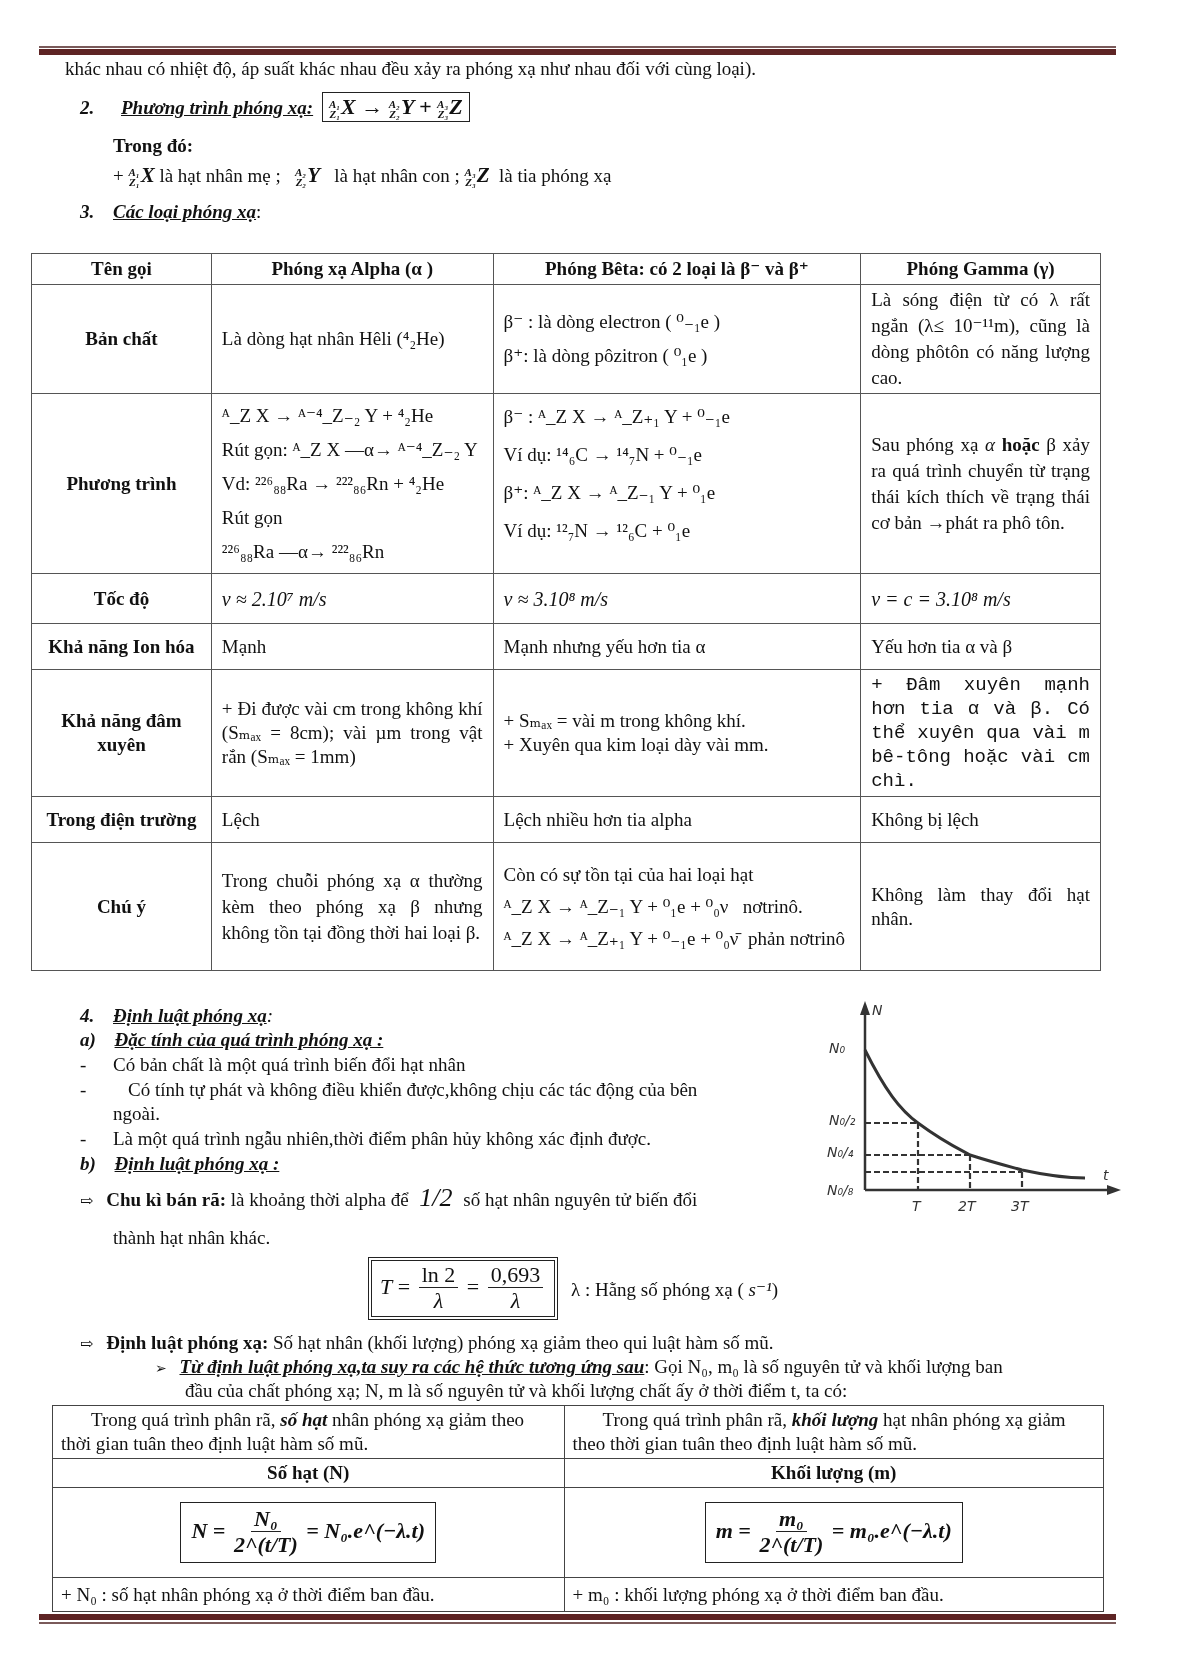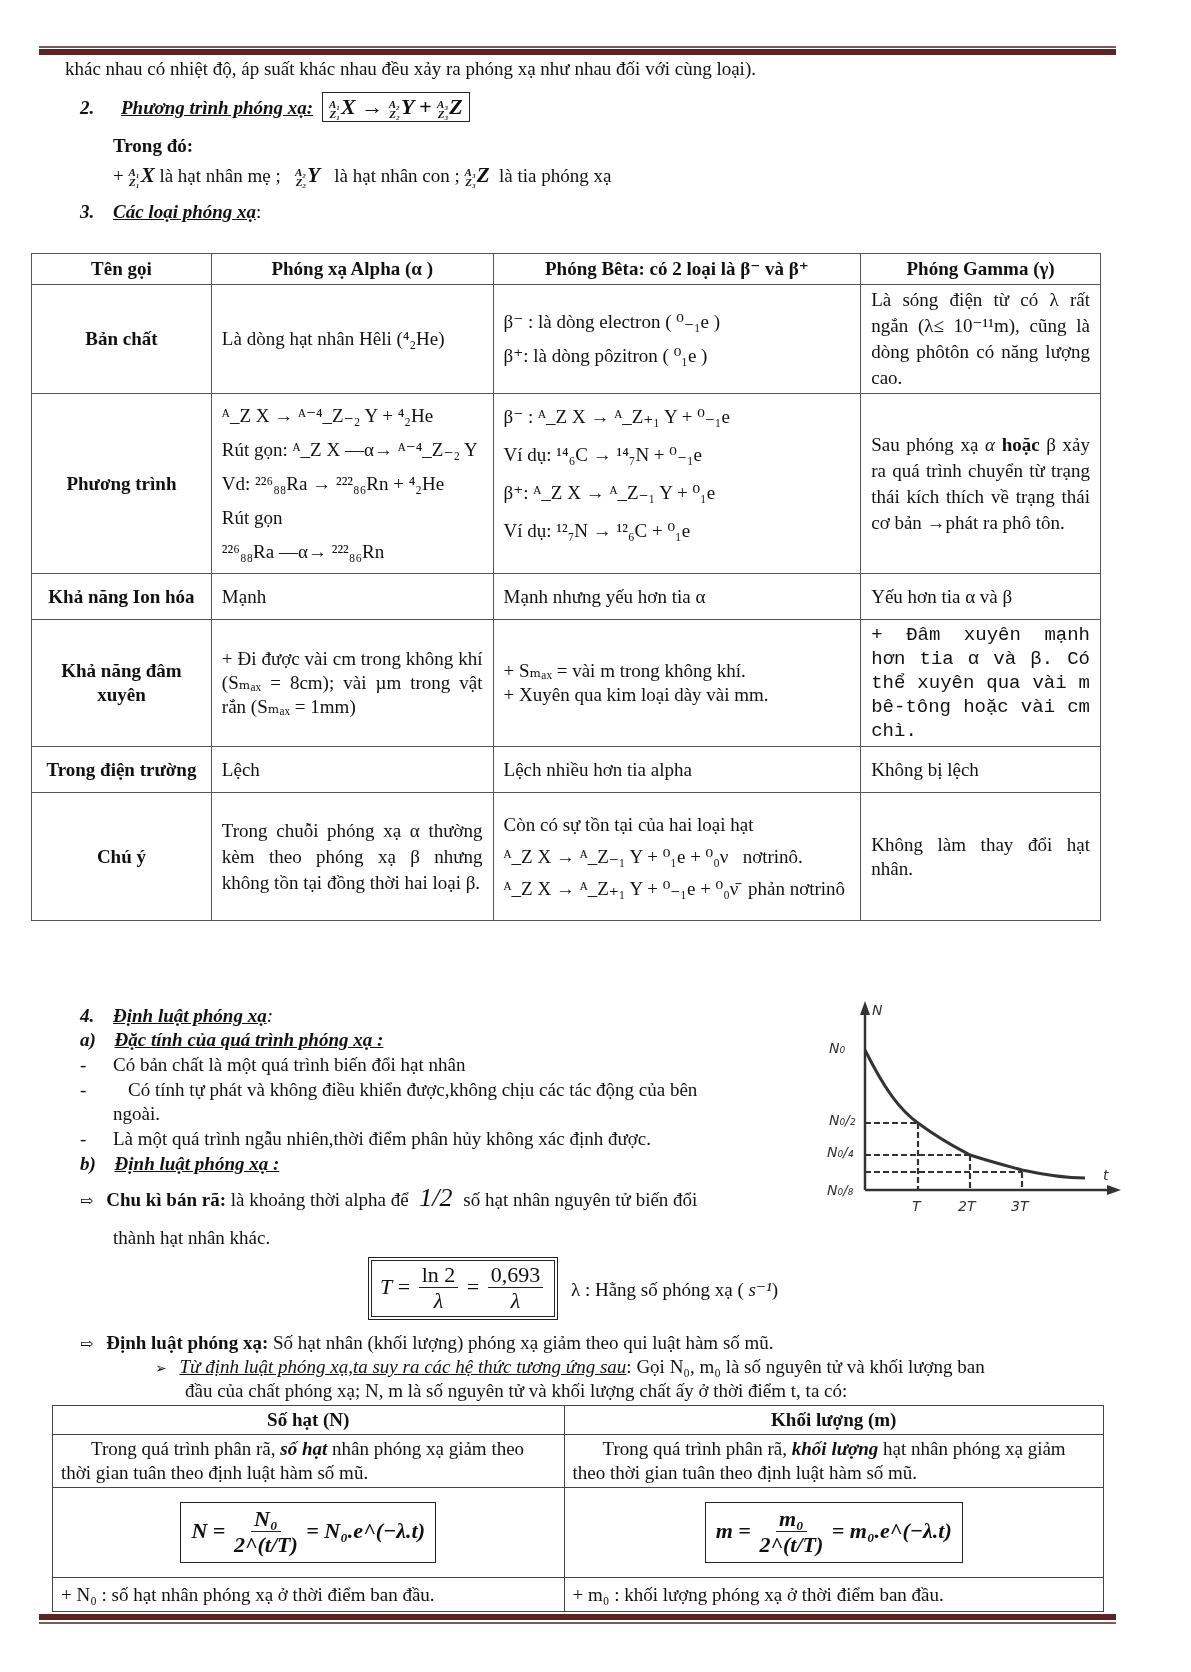"Tốc độ" tr { html: none -> <tr> <td>Tốc độ</td> <td>v ≈ 2.10⁷ m/s</td> <td>v ≈ 3.10⁸ m/s</td> <td>v = c = 3.10⁸ m/s</td> </tr> }
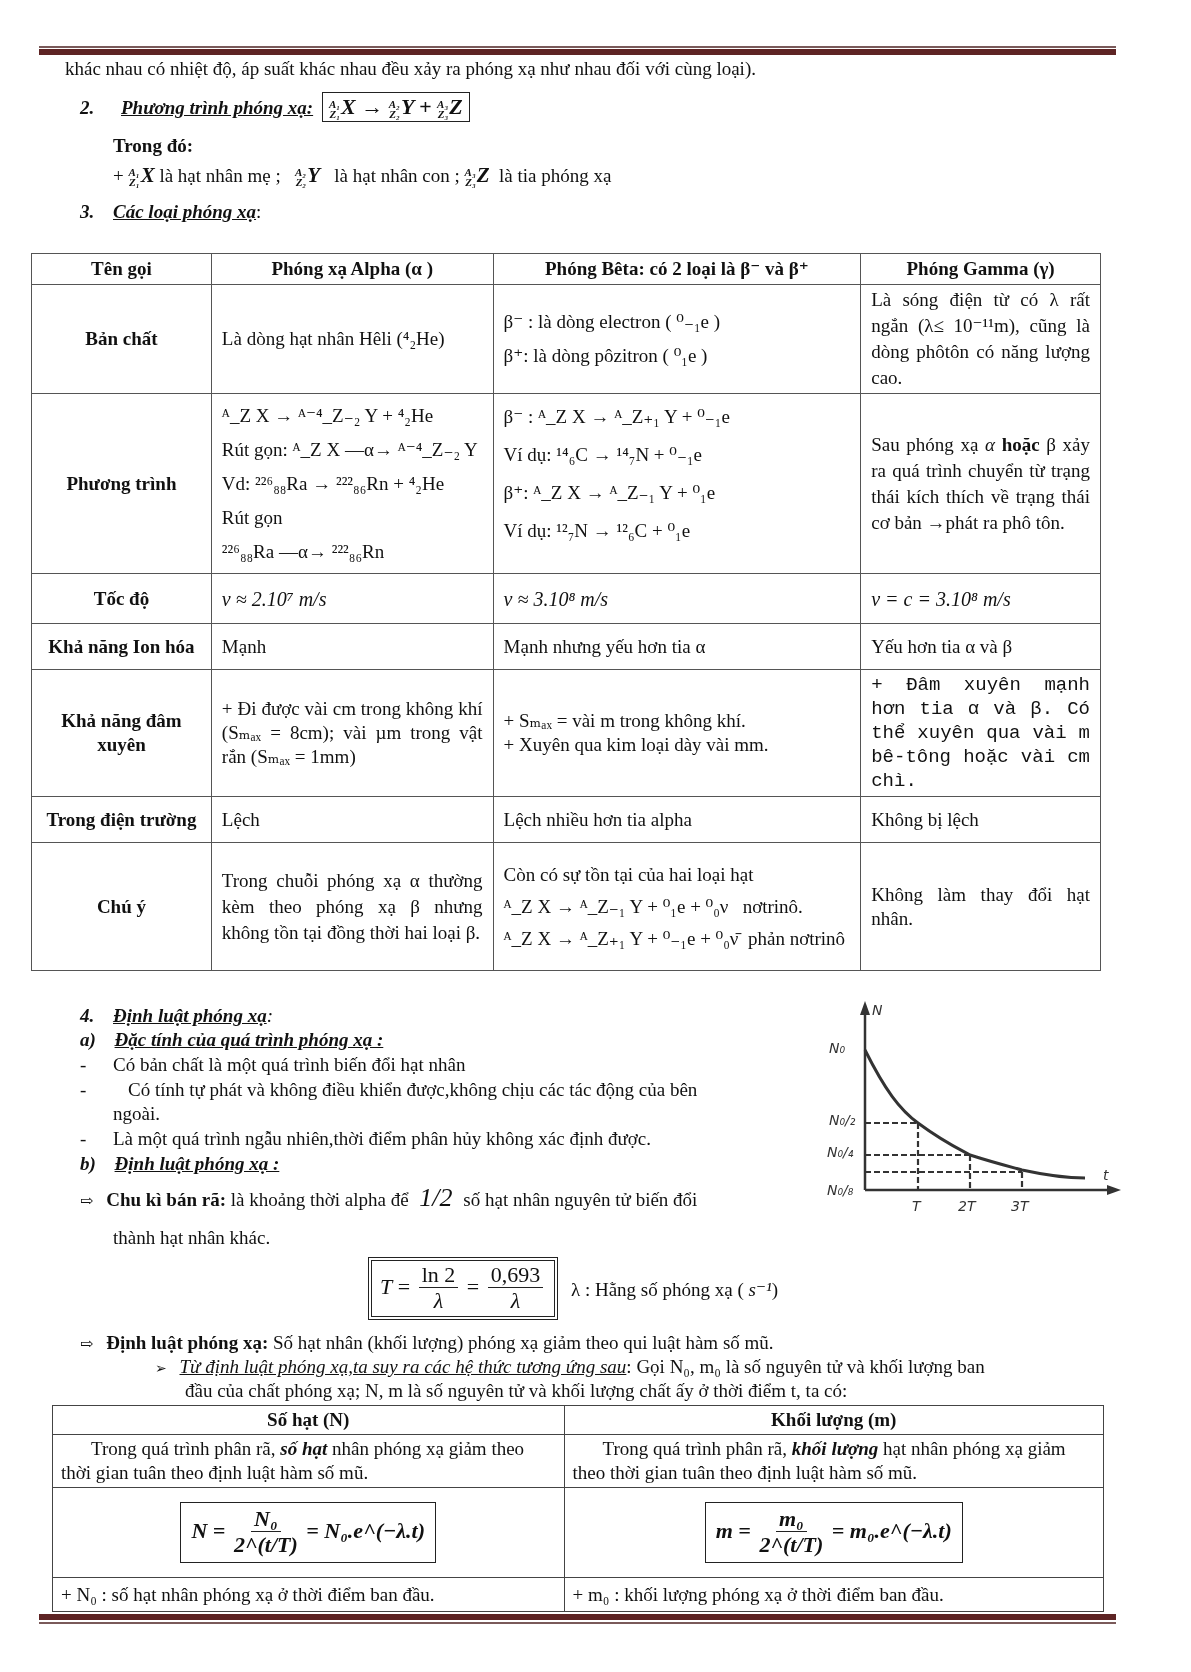"Từ định luật phóng xạ,ta" span.i { font-weight: none -> bold }
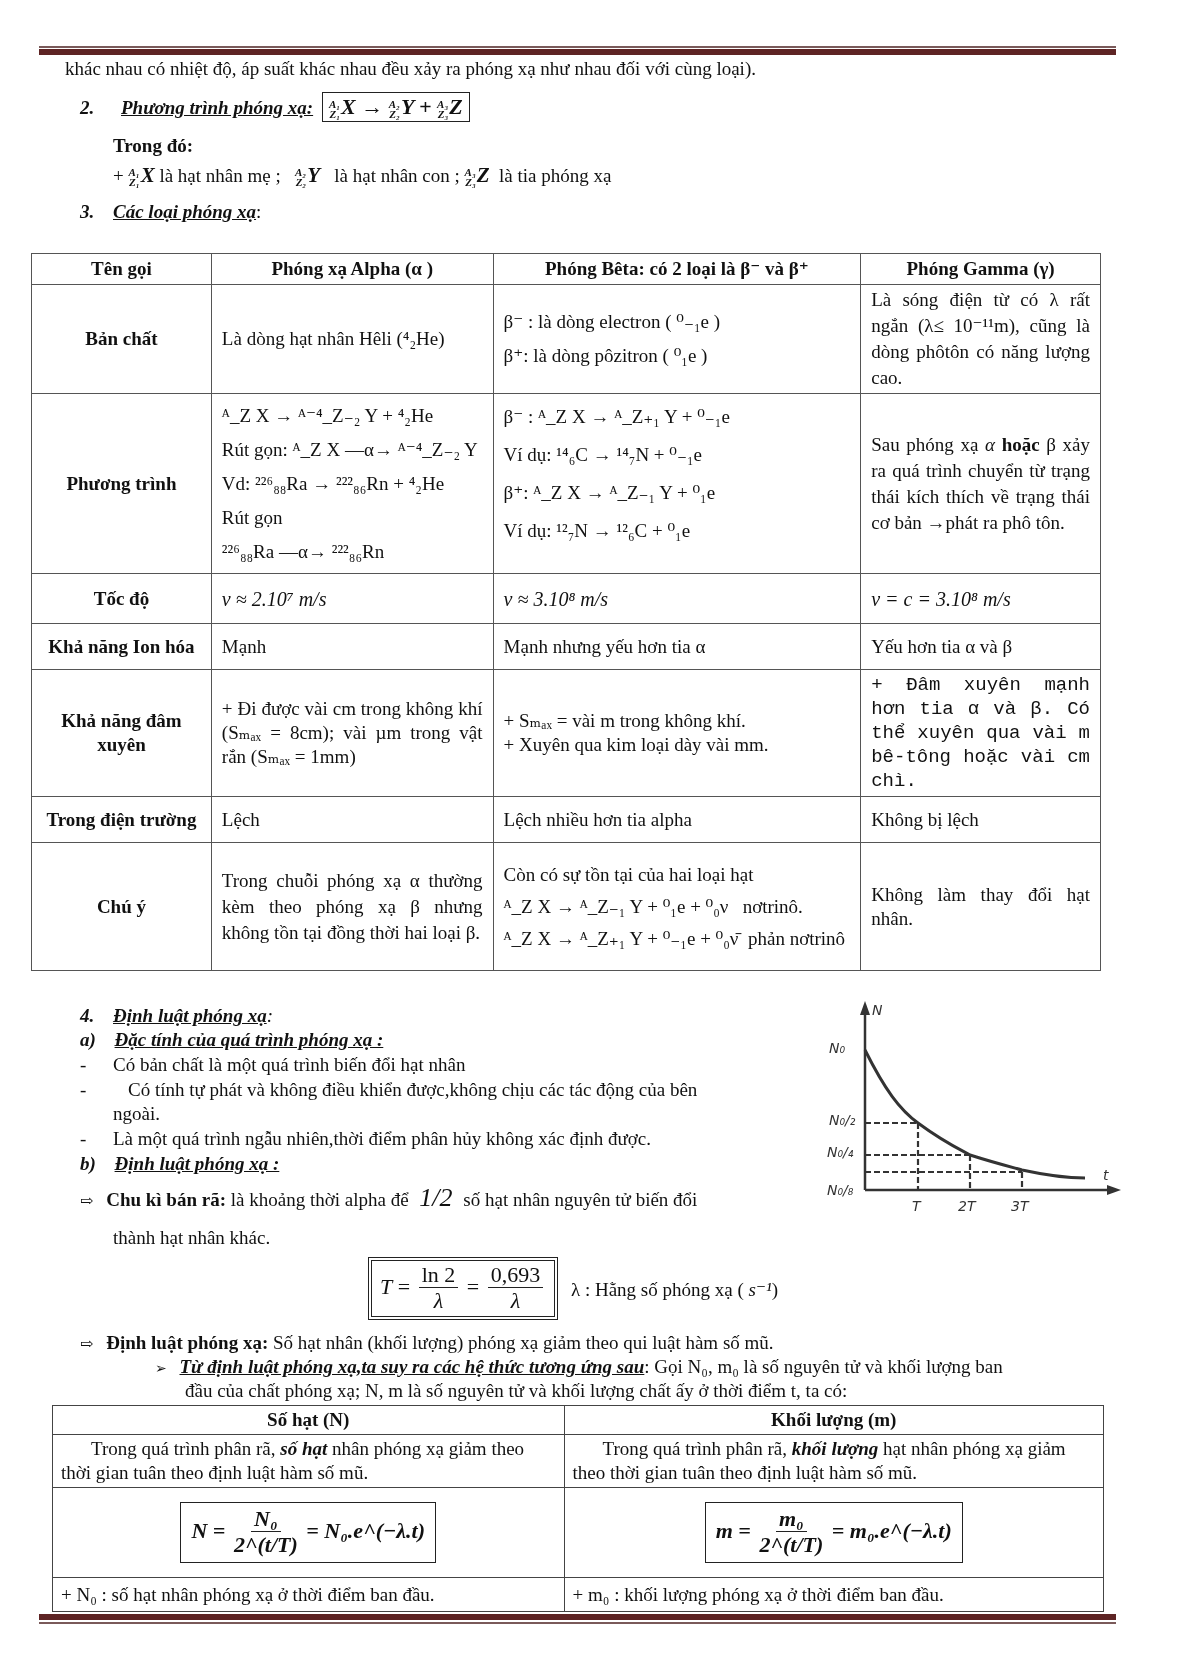"Số hạt (N)" tr { order: before "Trong quá trình phân rã," -> after "Trong quá trình phân rã," }
